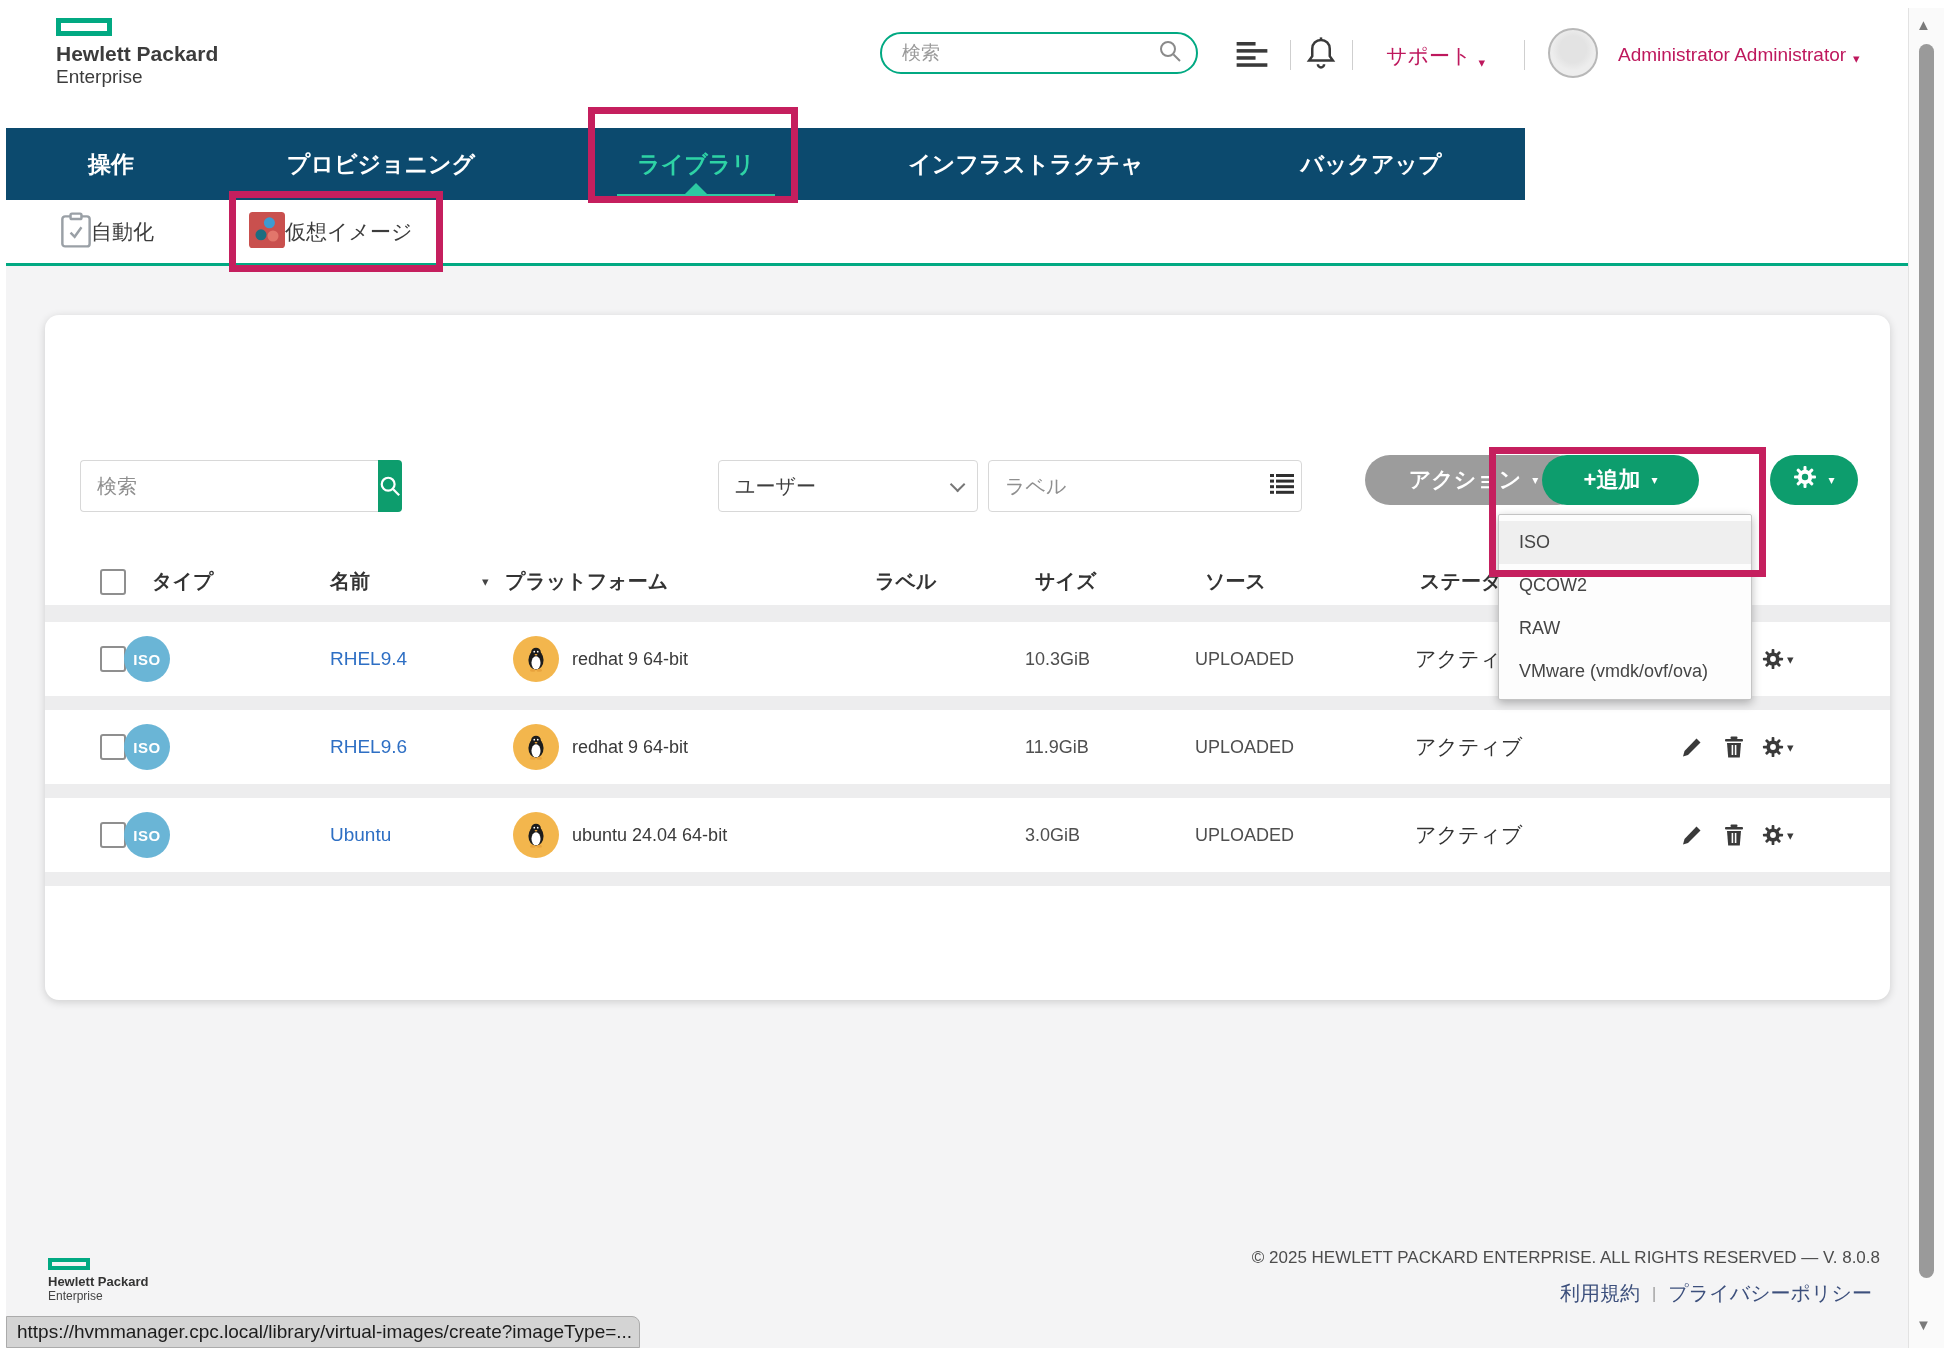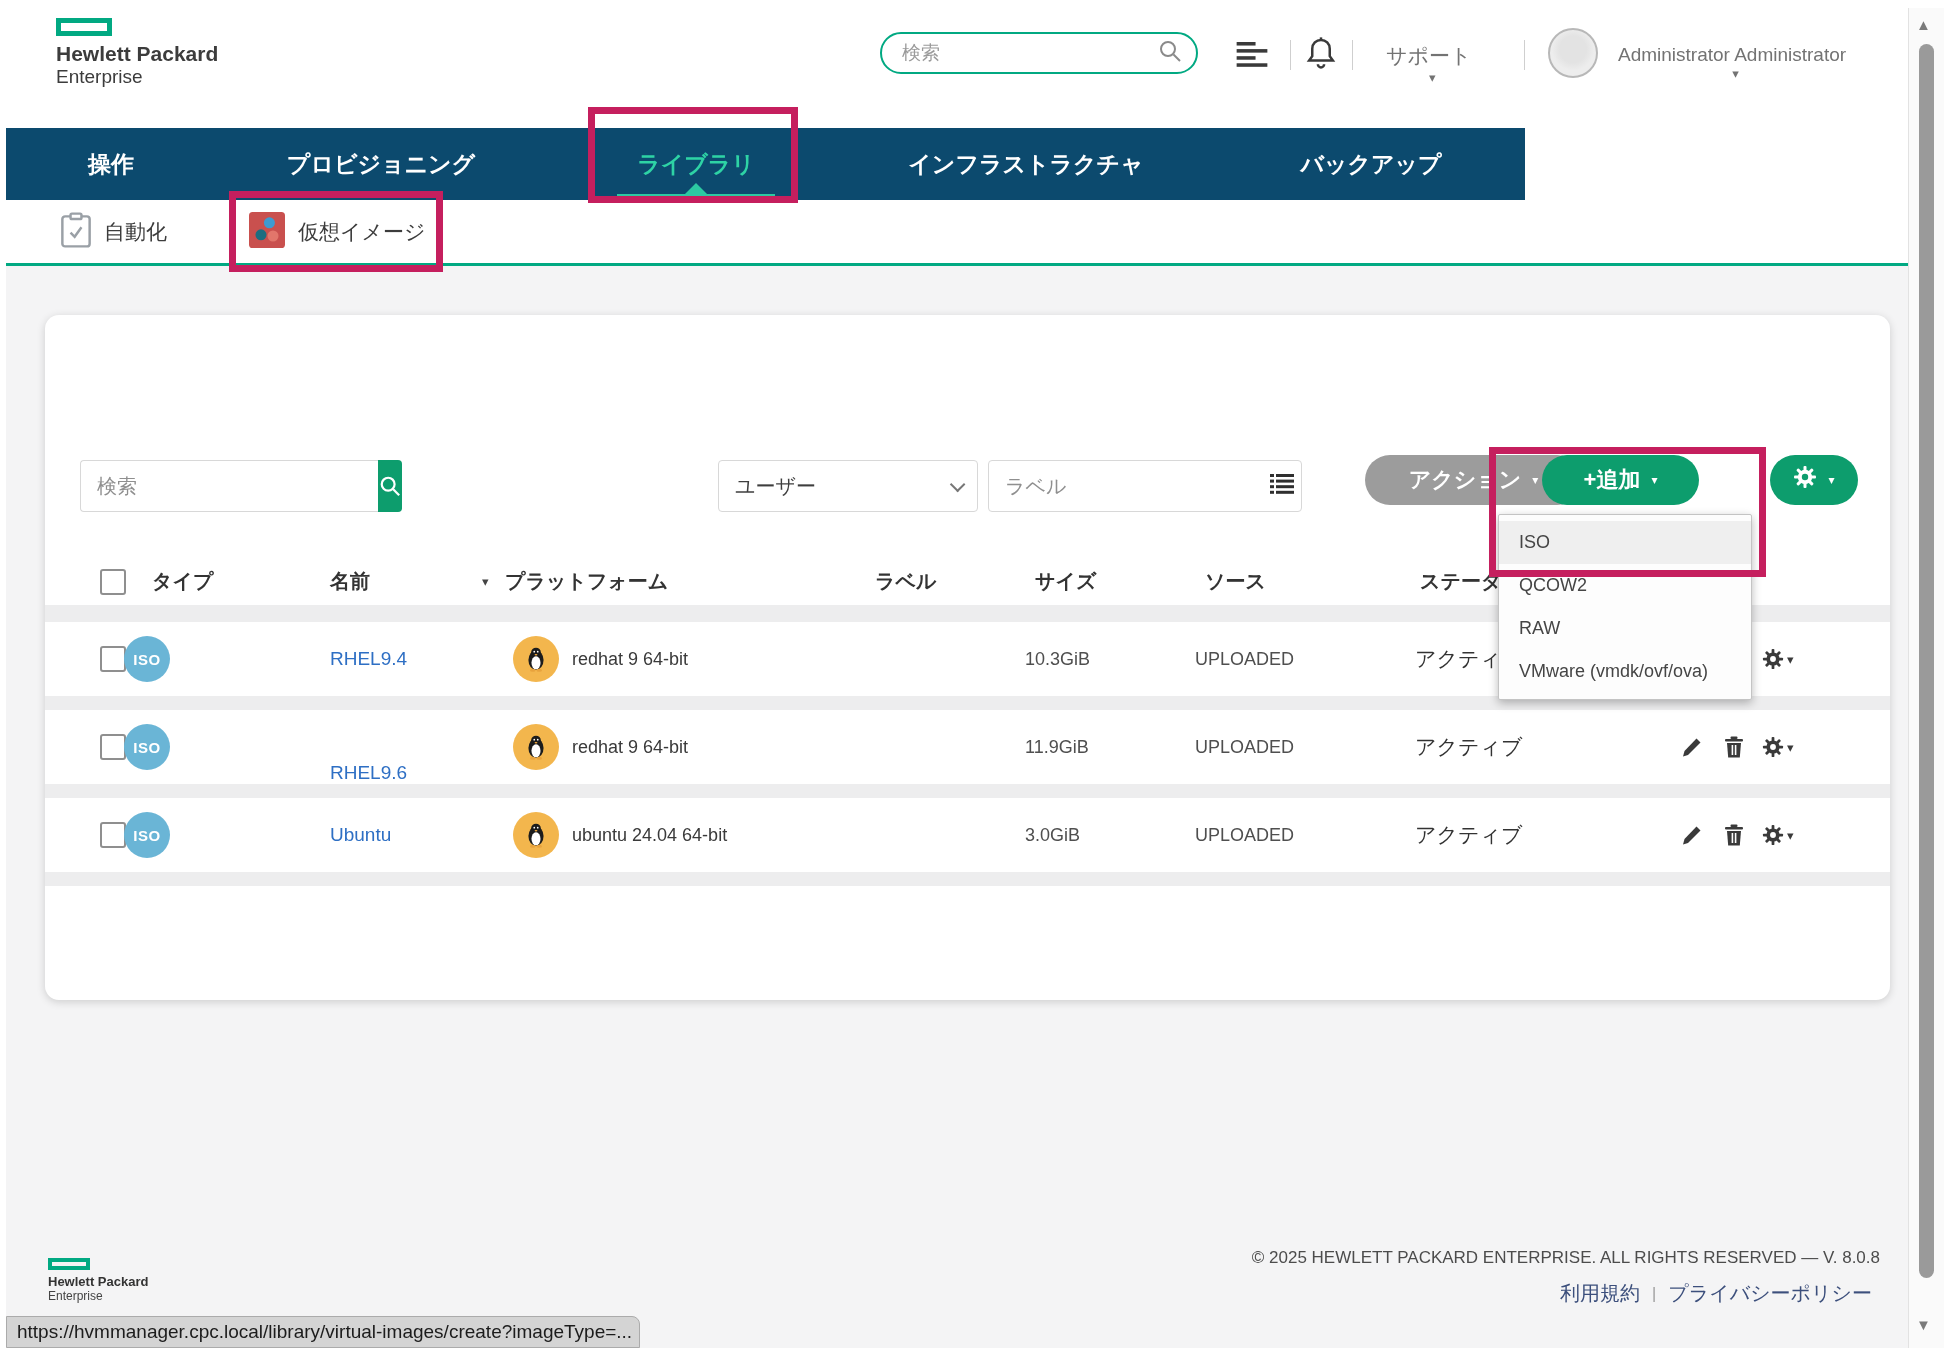"サポート" .hdr-item { align-items: center -> flex-end; color: #737373 -> #be185d; flex-direction: column -> none }
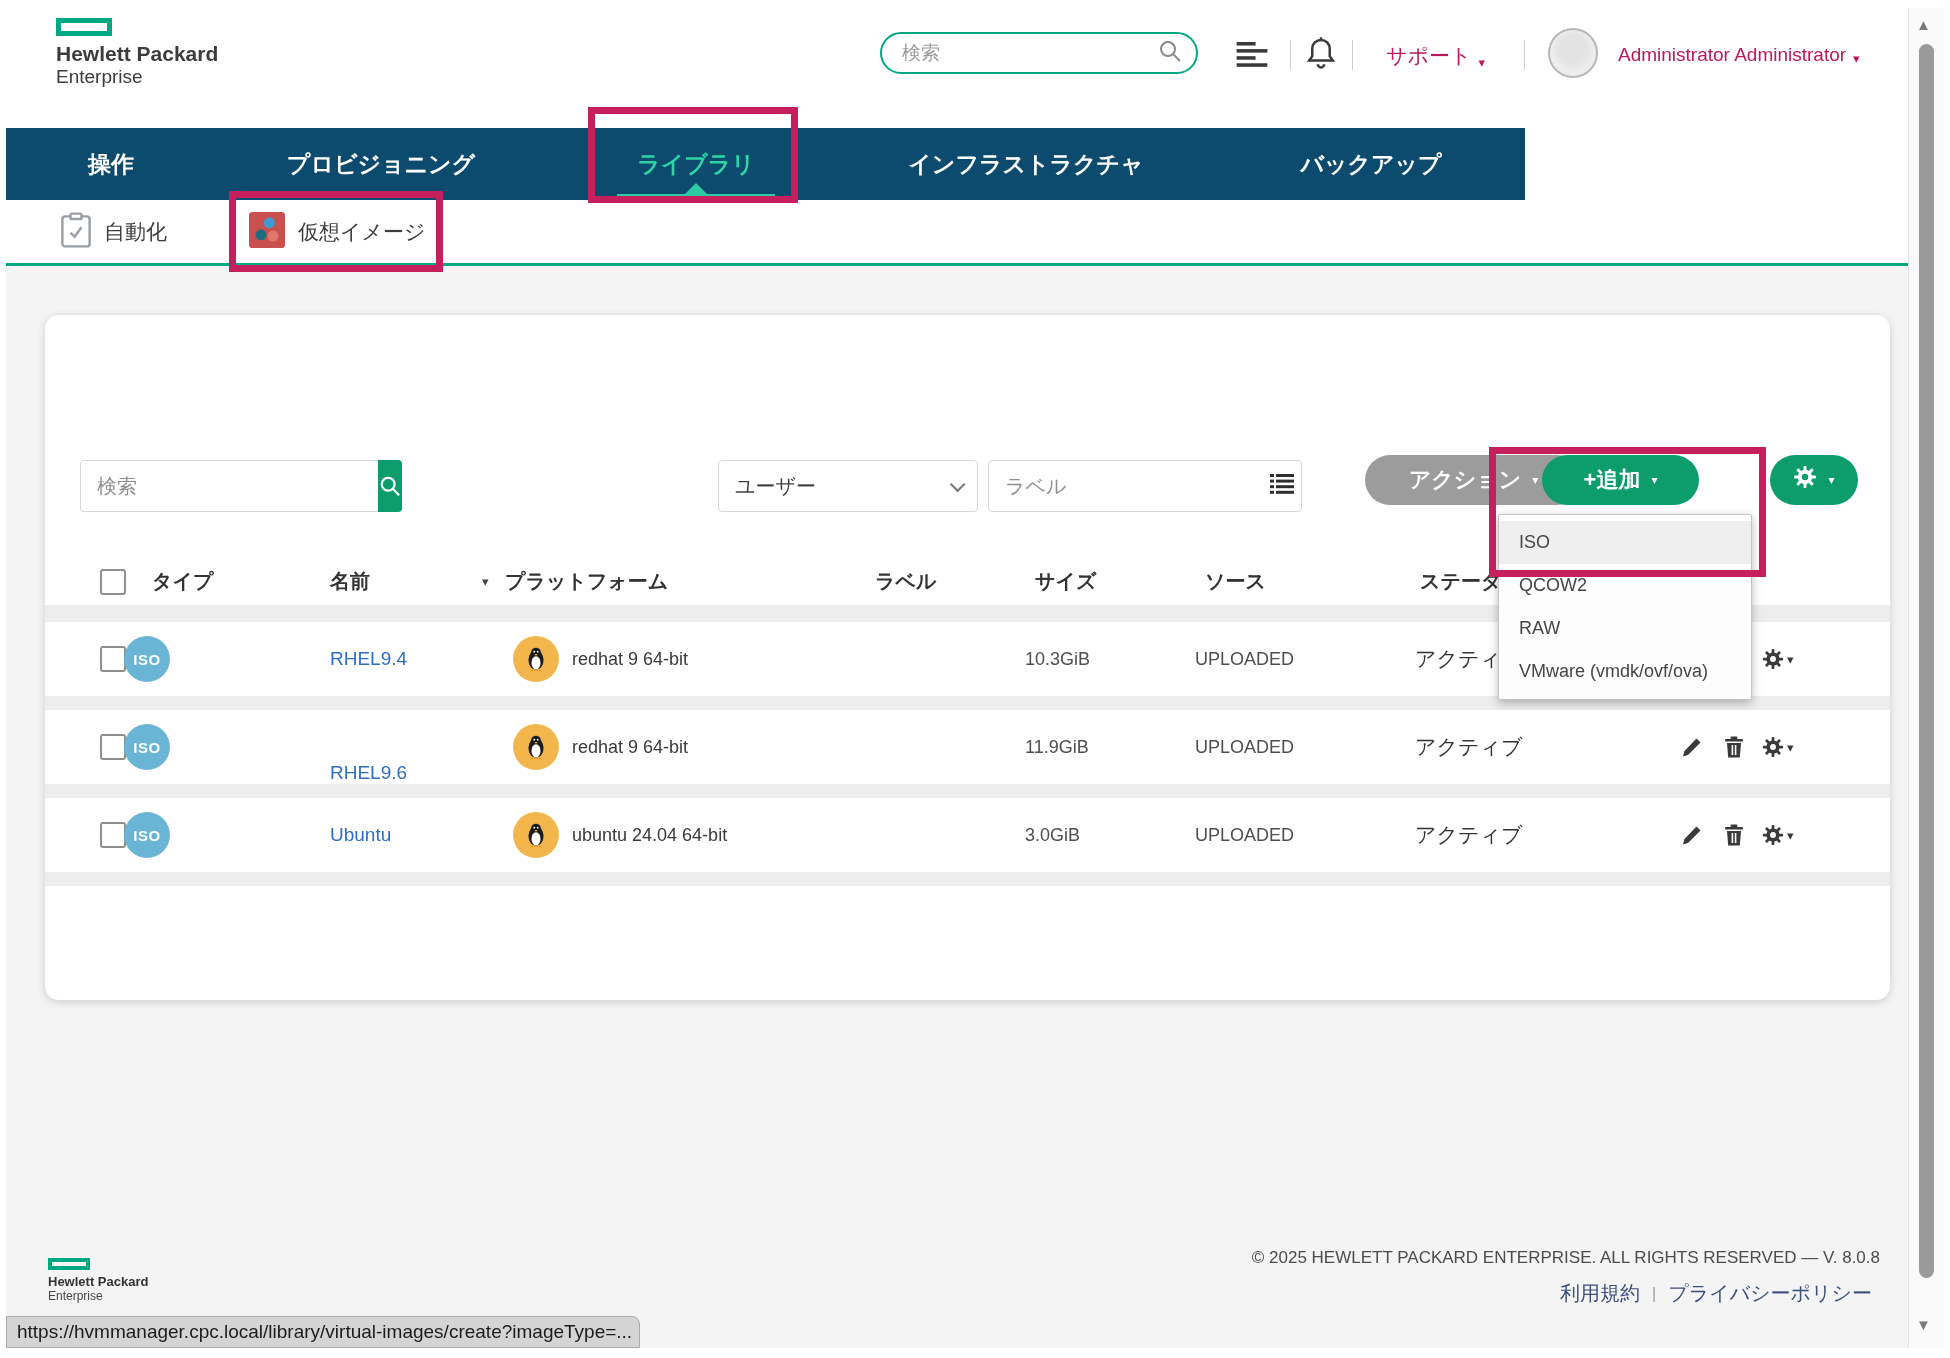"自動化" .subnav-item { gap: 13px -> none }
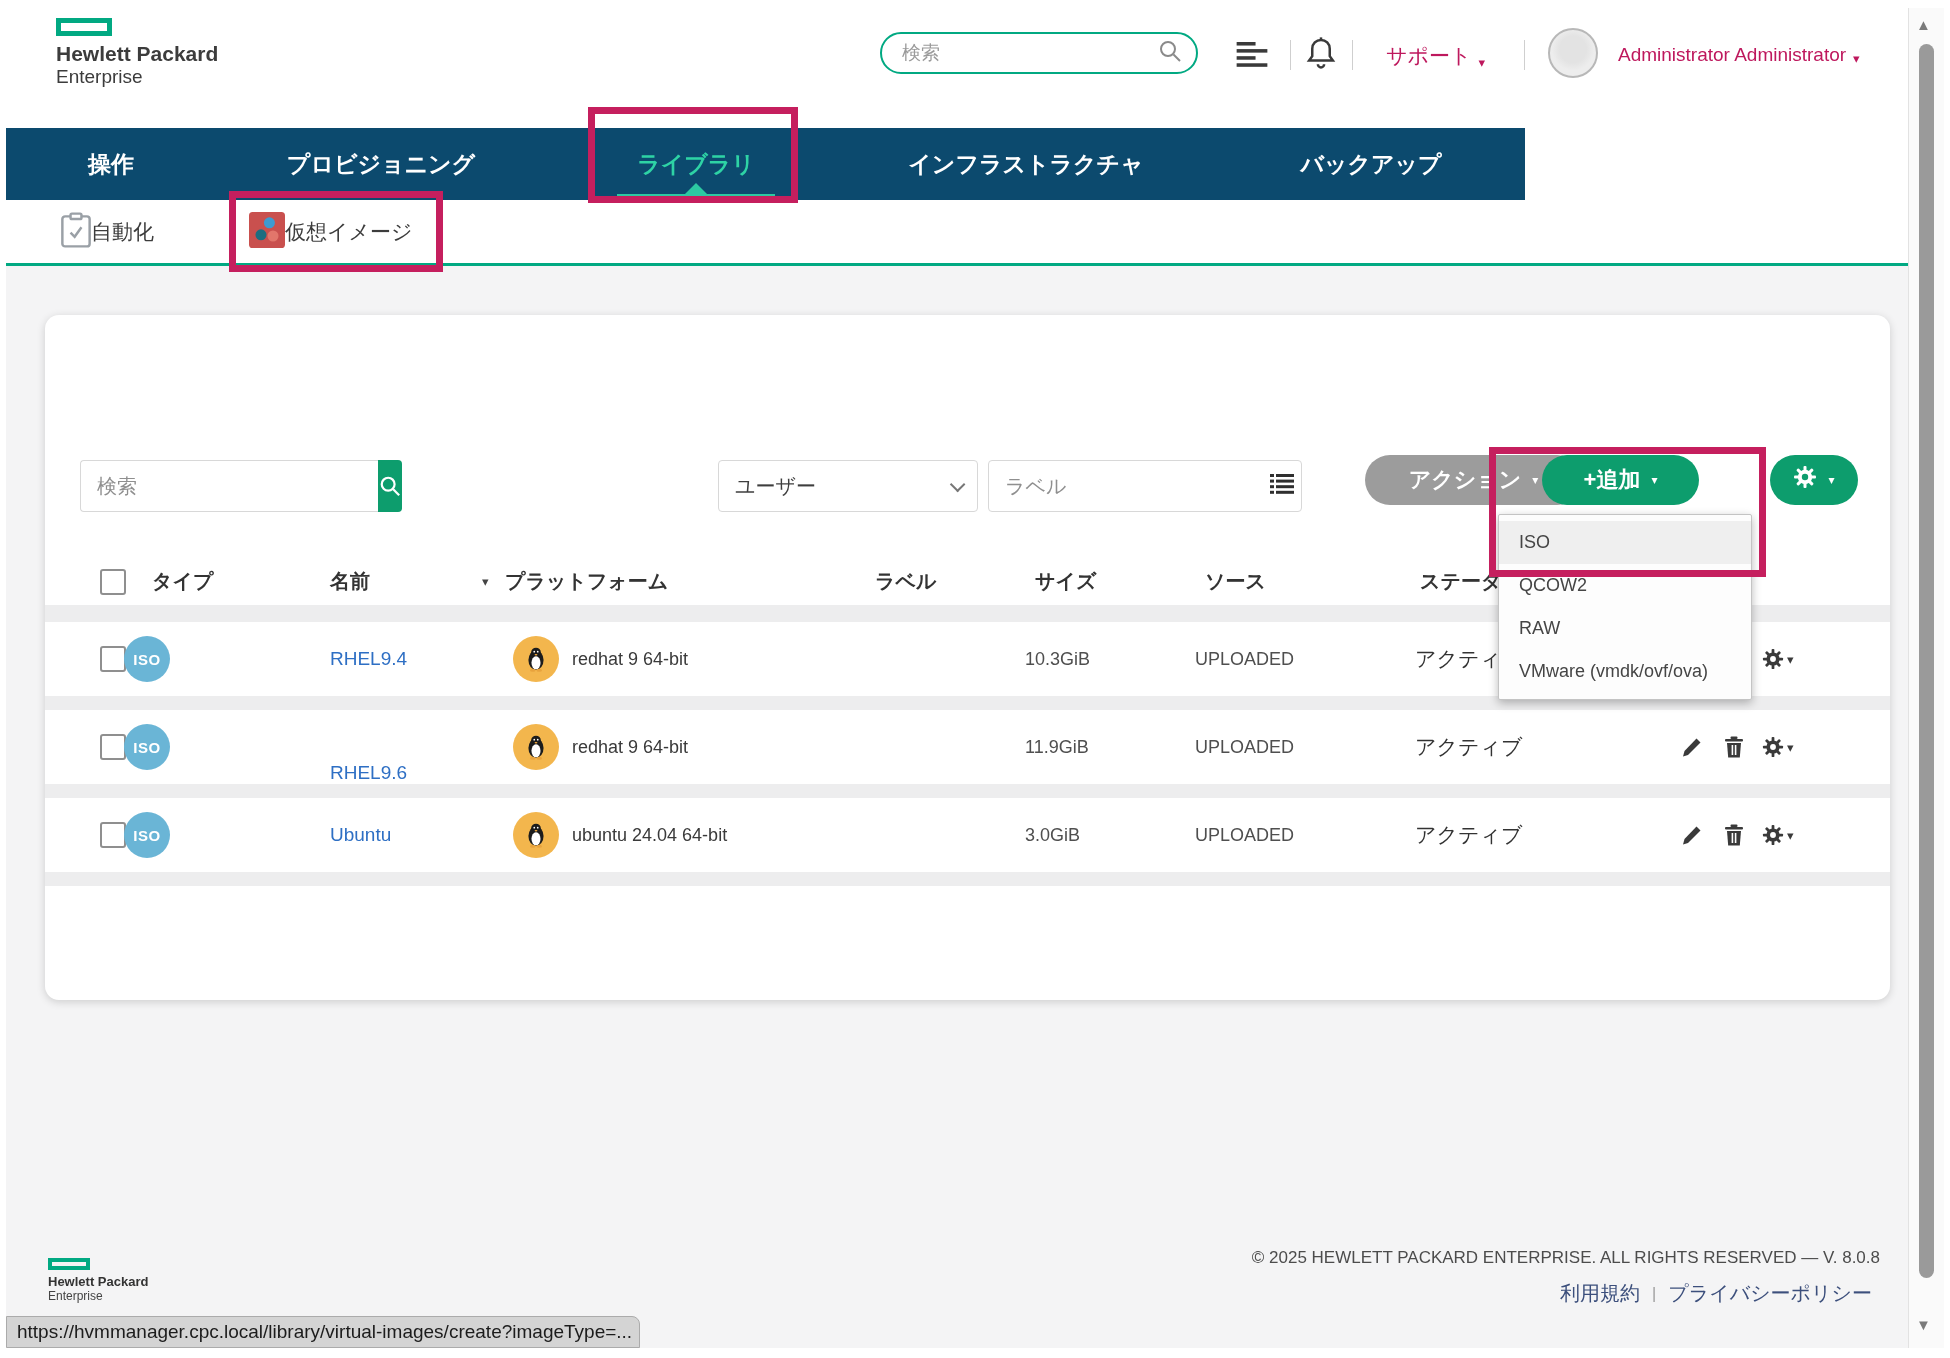"RHEL9.6" div.cell { align-items: flex-end -> none }
